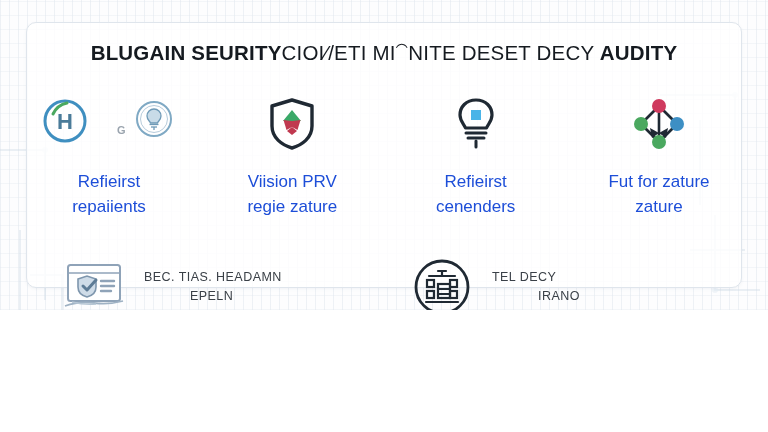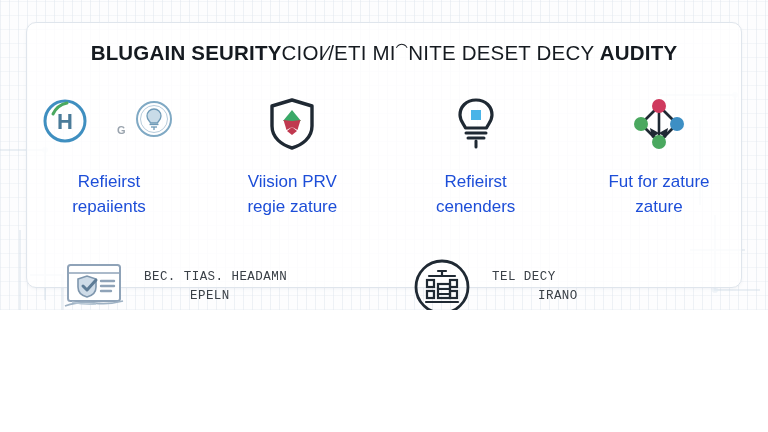"BEC. TIAS. HEADAMN" #feature-row-bottom { font-family: Liberation Mono, monospace -> none }
